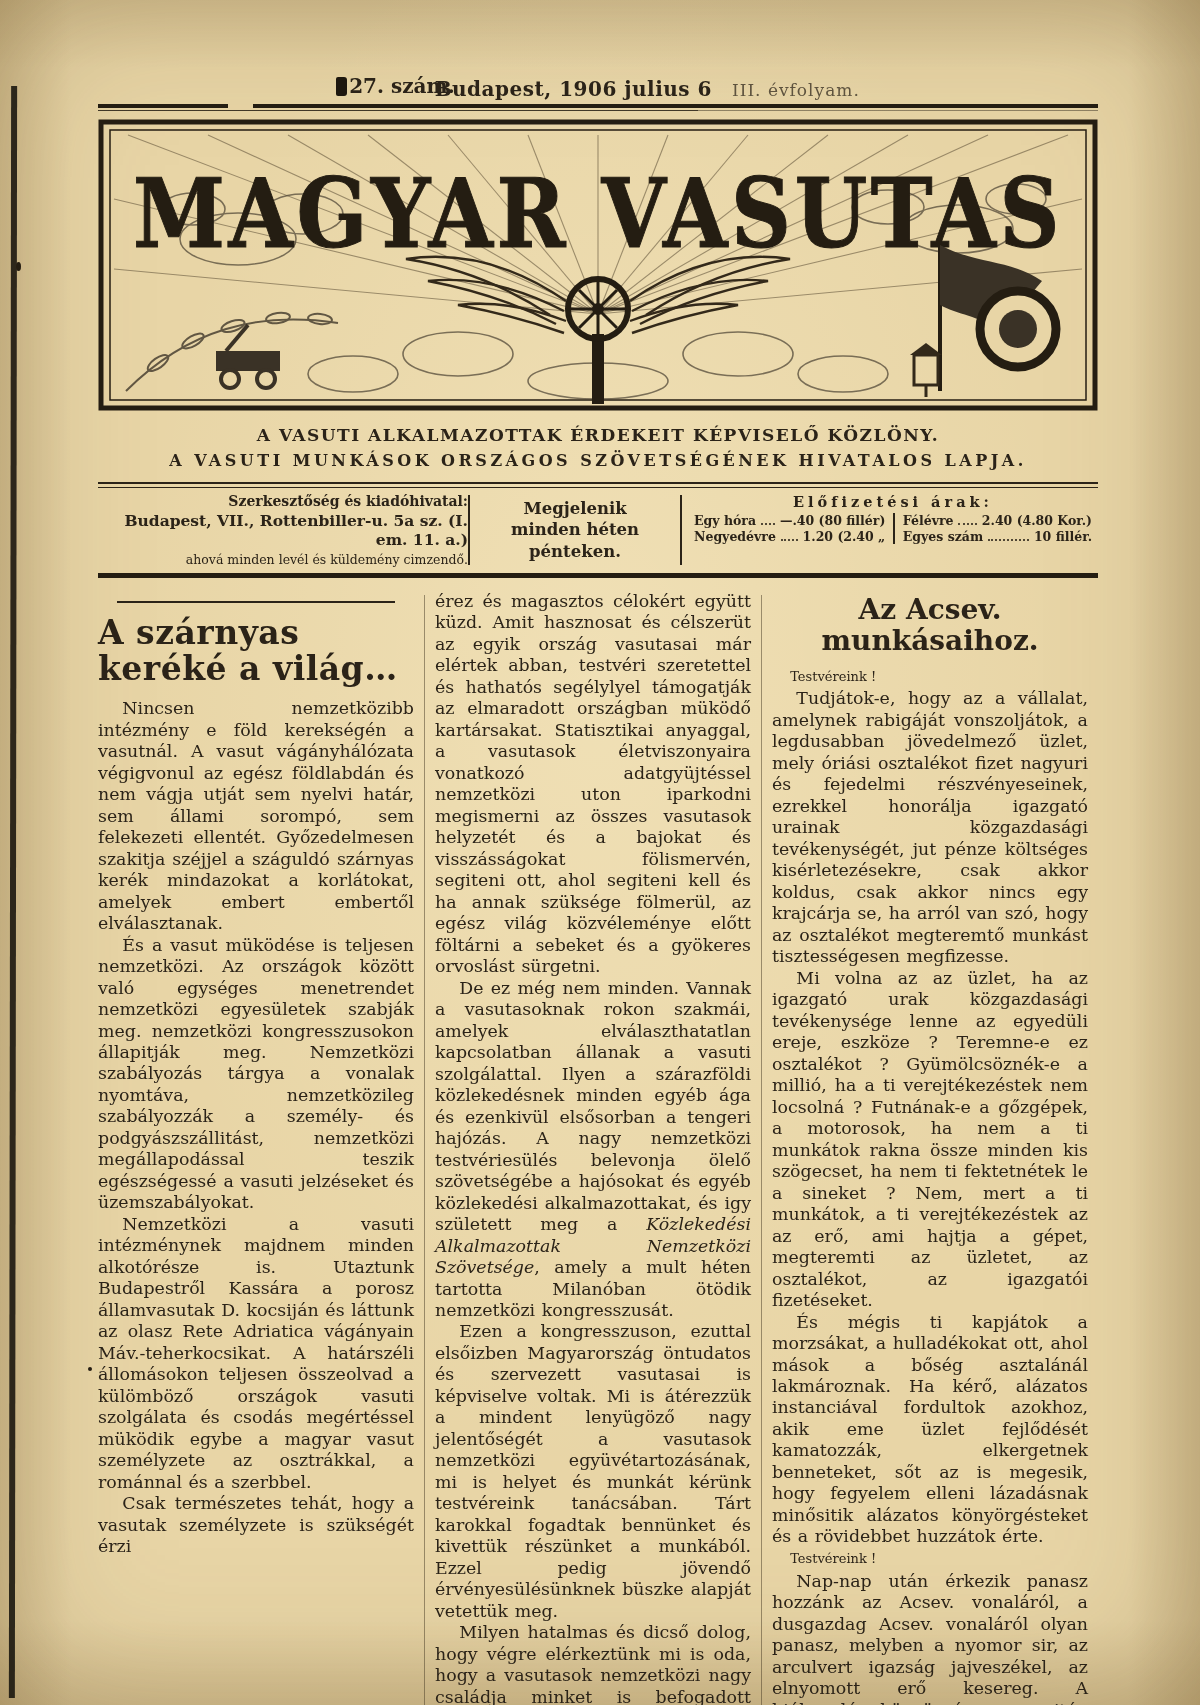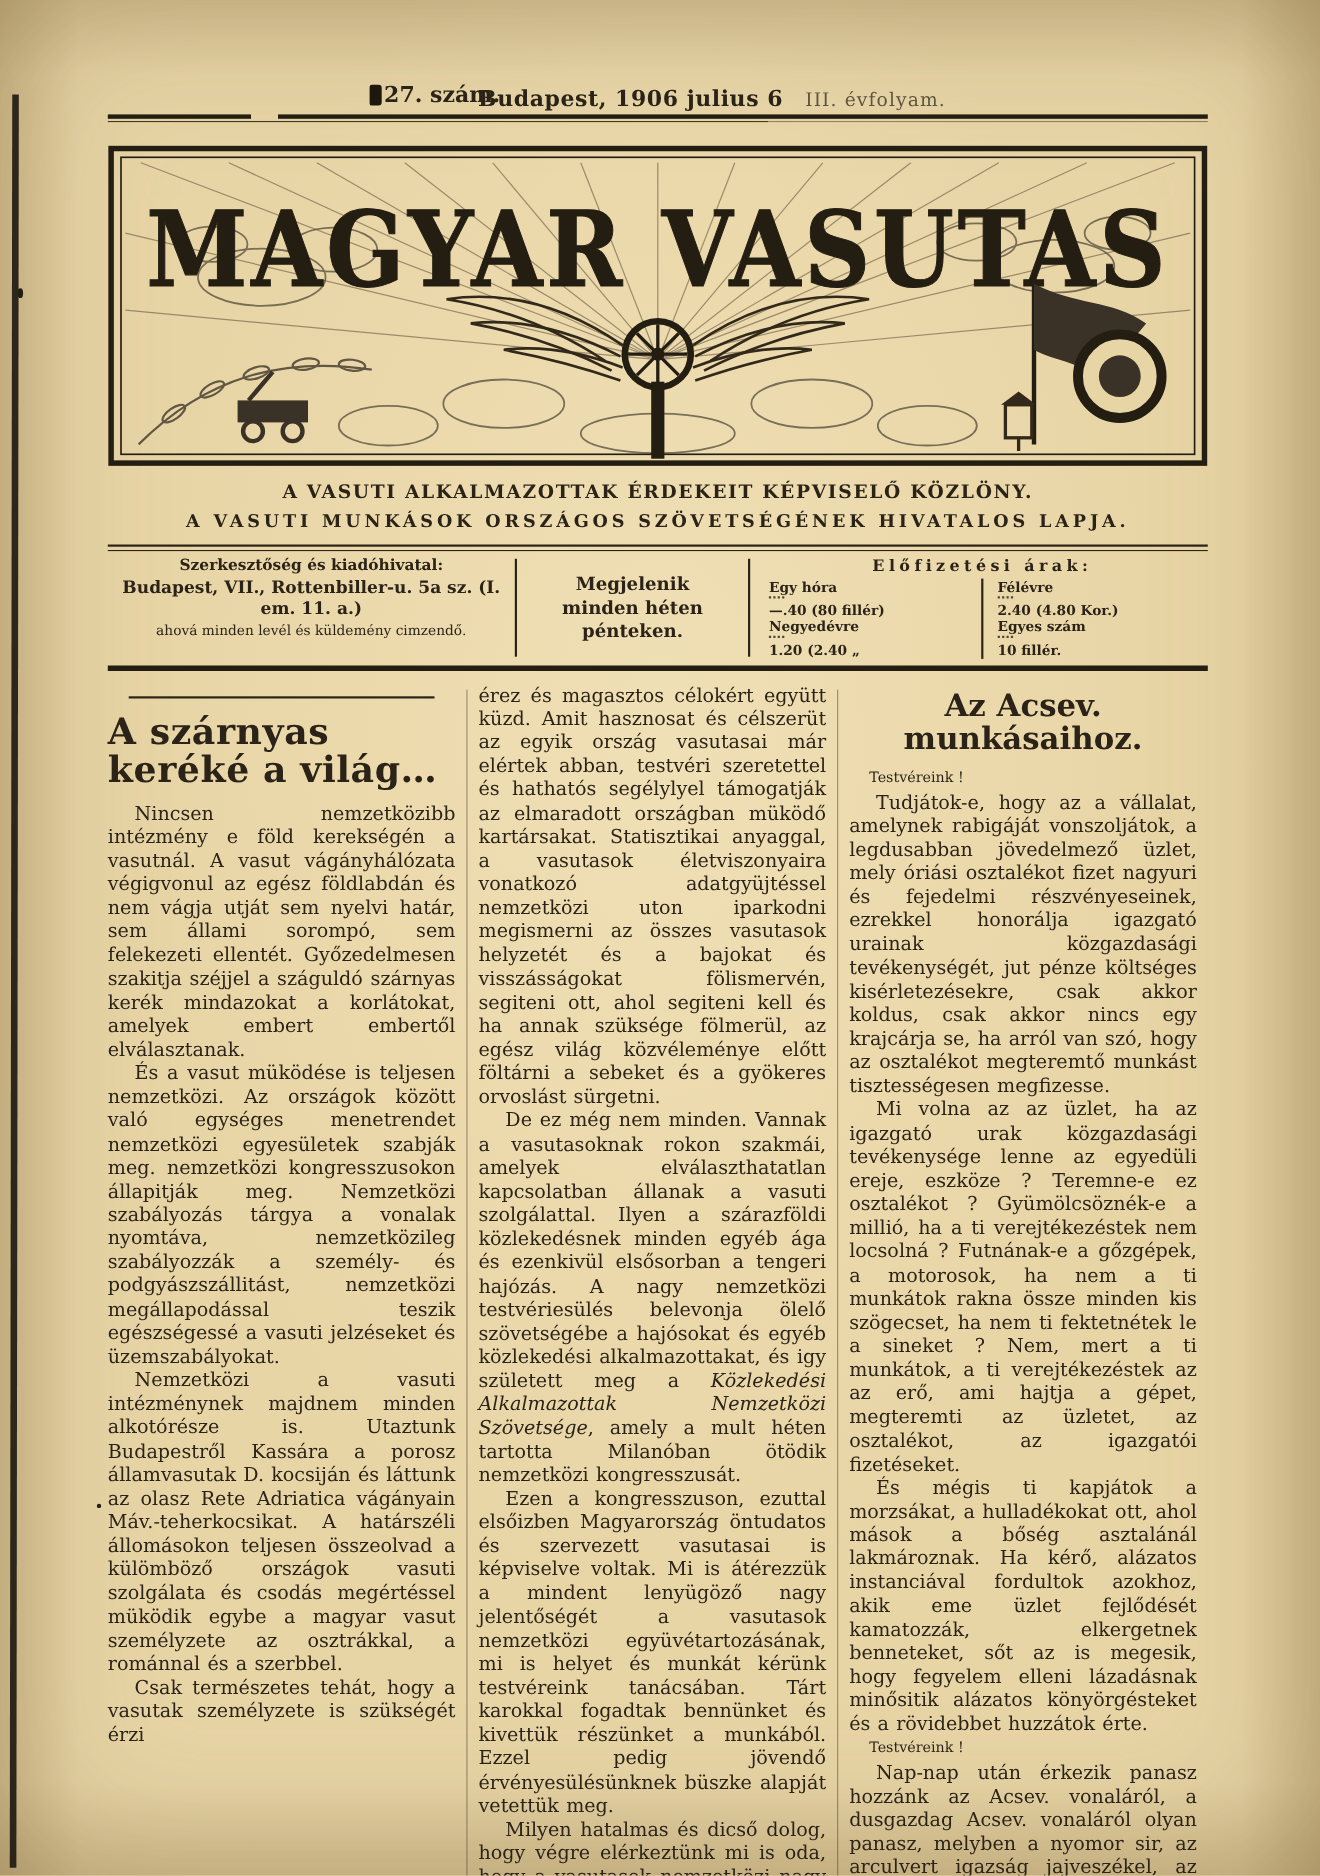"MAGYAR VASUTAS" .masthead { margin-top: 21px -> 8px }
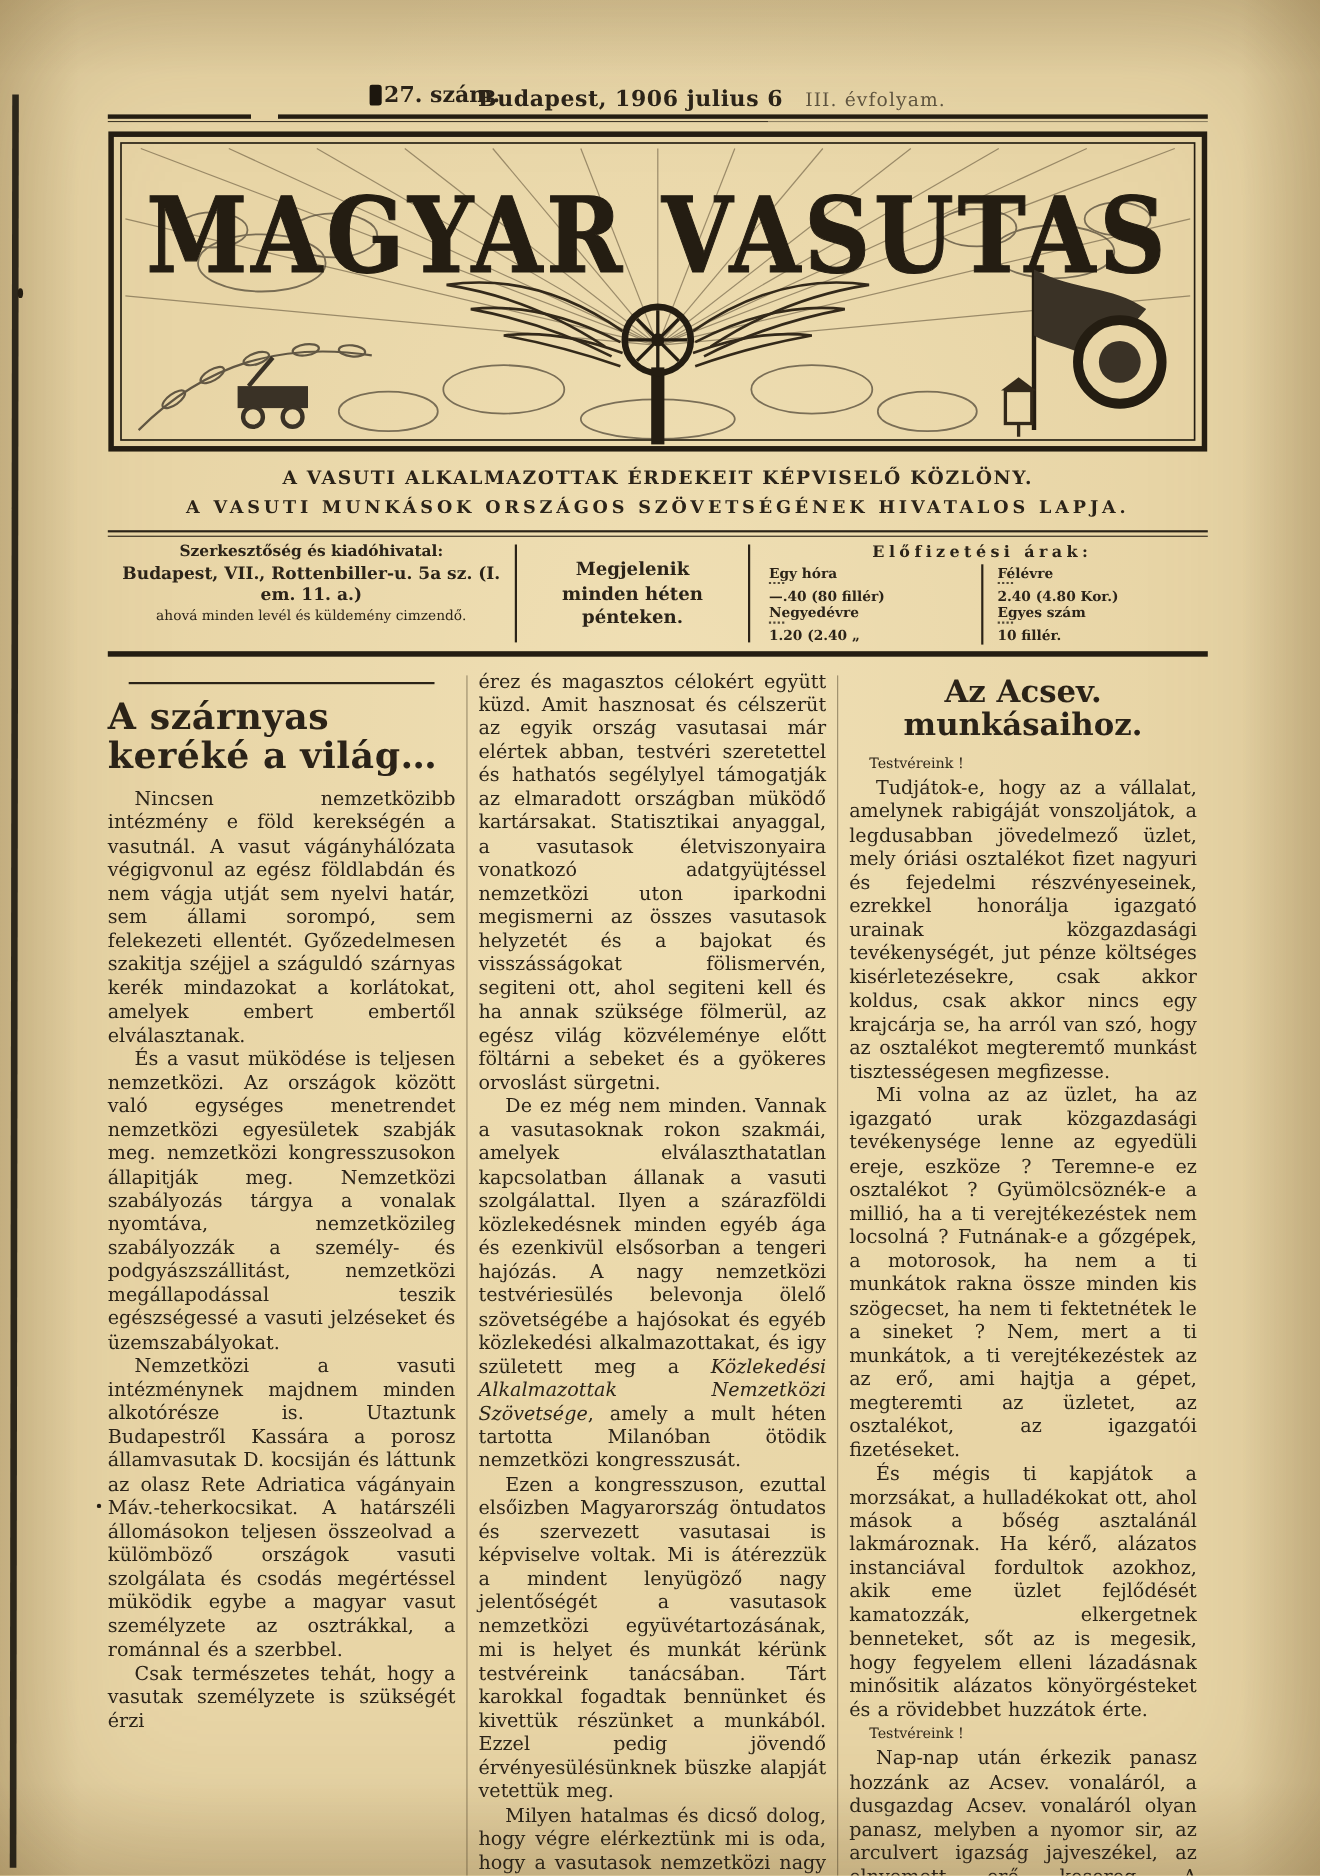"Szerkesztőség és kiadóhivatal:" .info-office { text-align: center -> right }
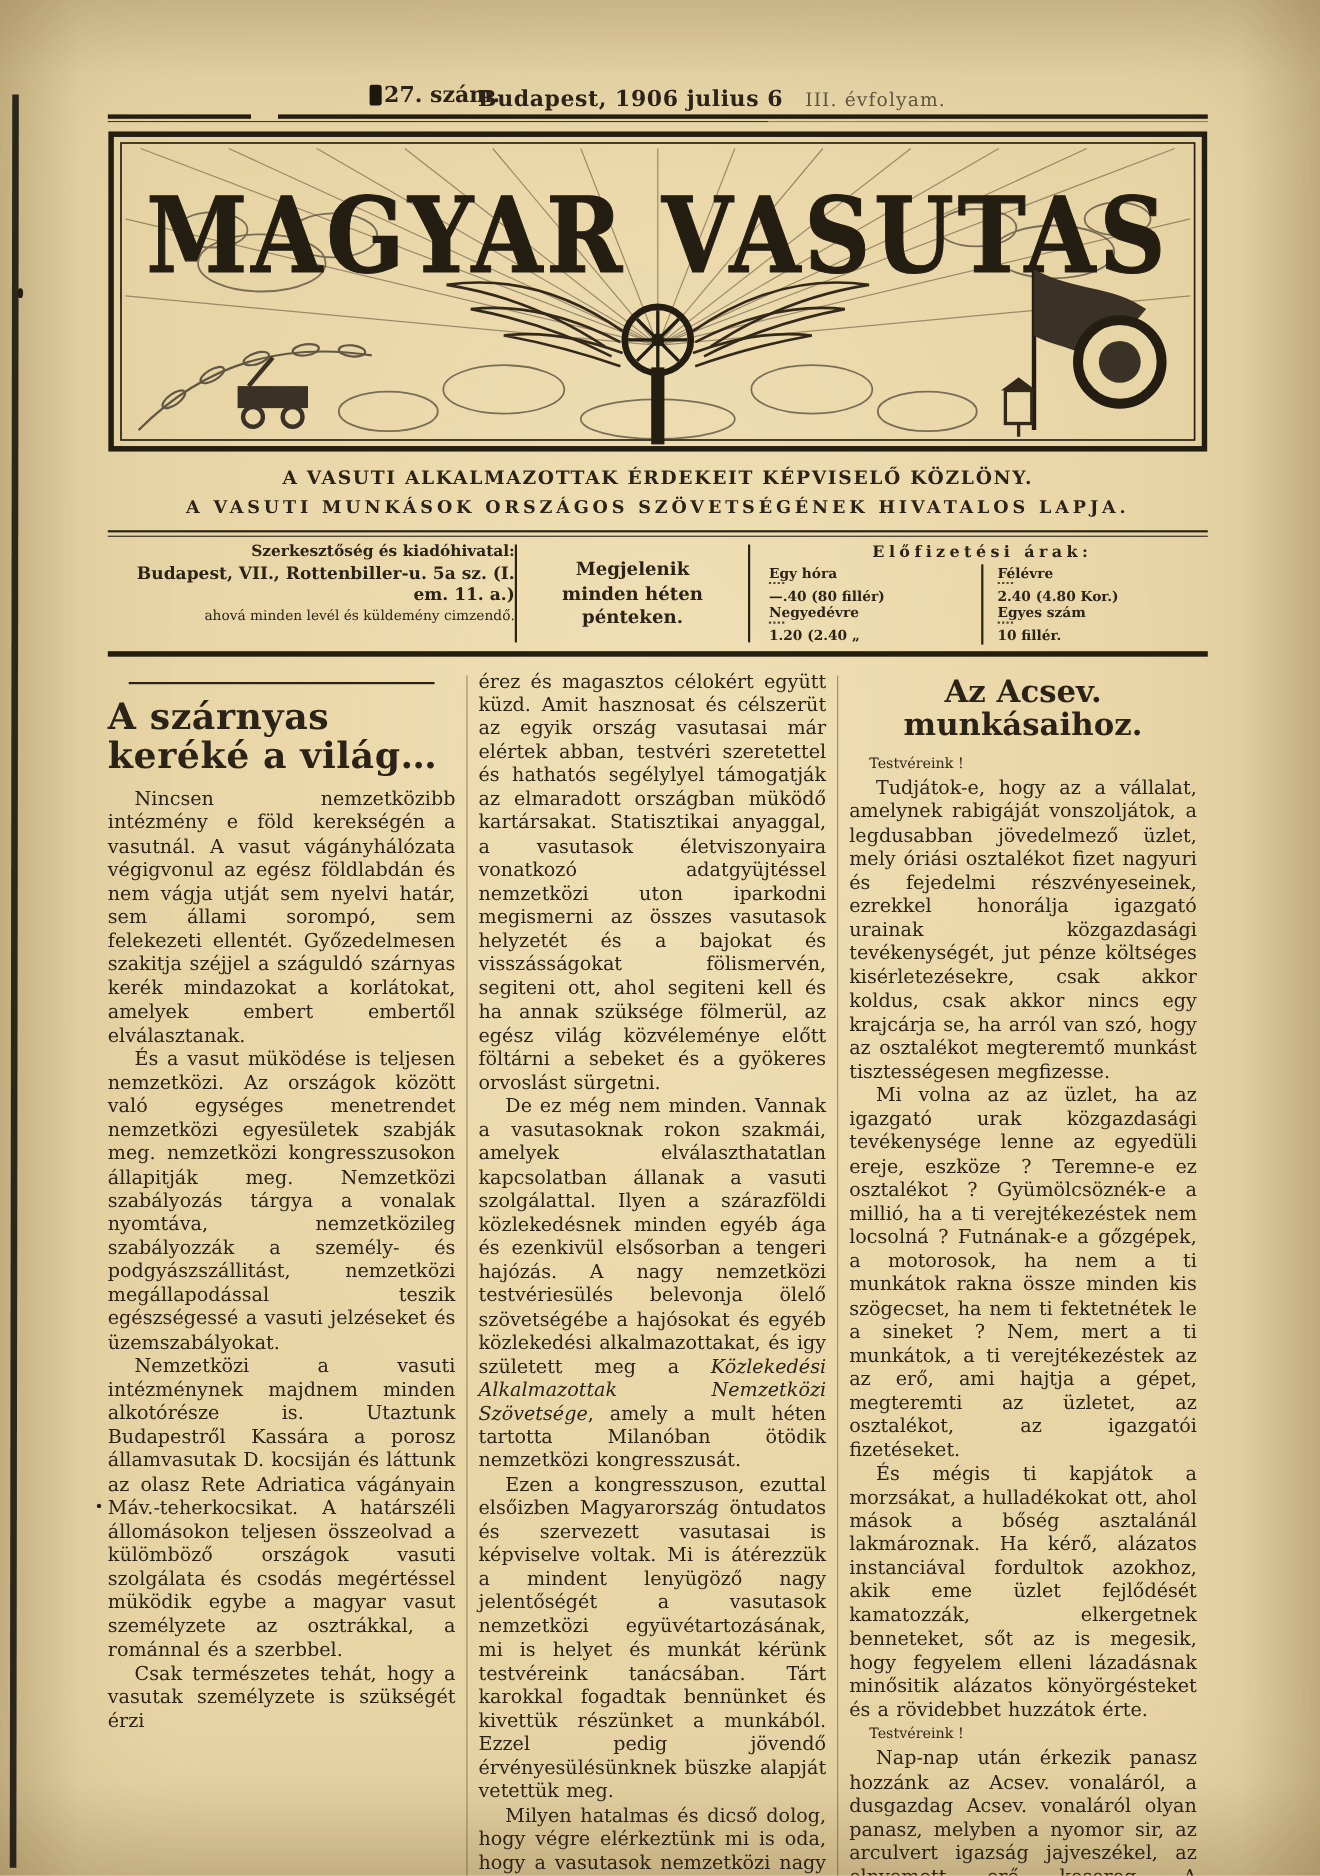"Egy hóra" .price-row { flex-direction: column -> none }
